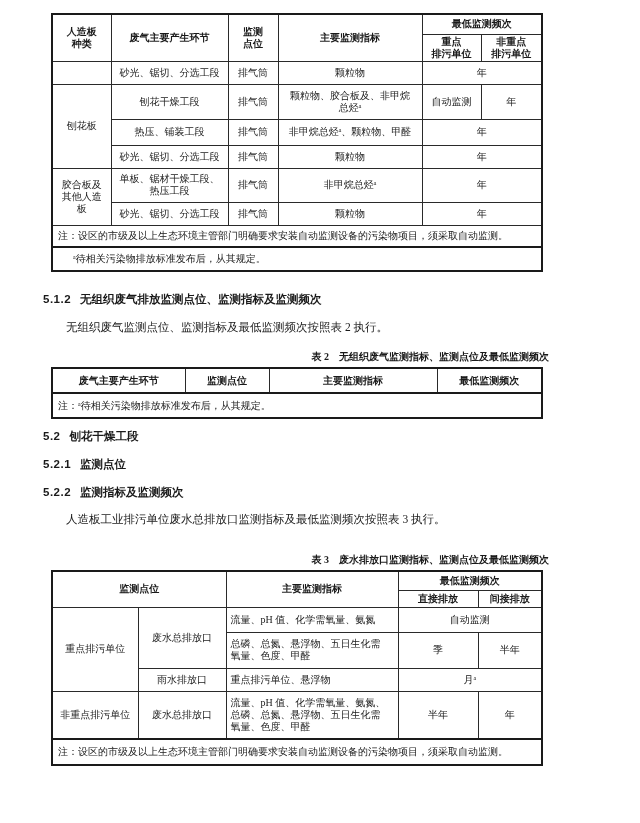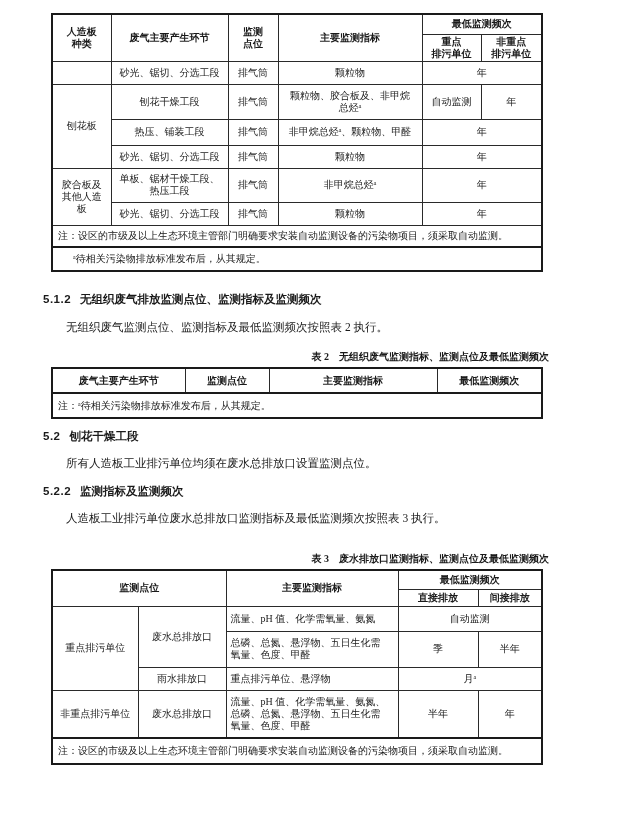"5.2.1 监测点位" div.heading { html: none -> <div> <span>5.2.1</span><span>监测点位</span> </div> }
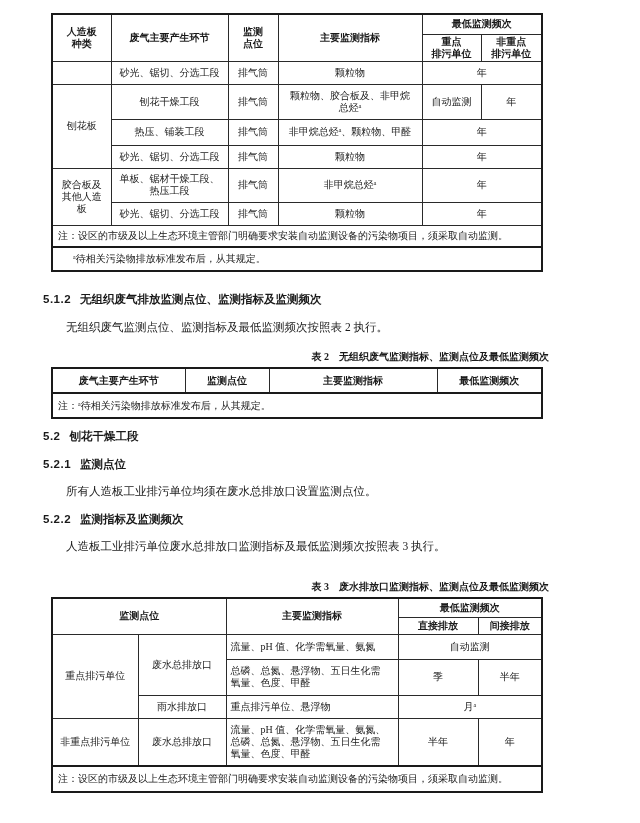"所有人造板工业排污单位均须在废水总排放口设置监测点位。" p.para { html: <p>所有人造板工业排污单位均须在废水总排放口设置监测点位。</p> -> none }
